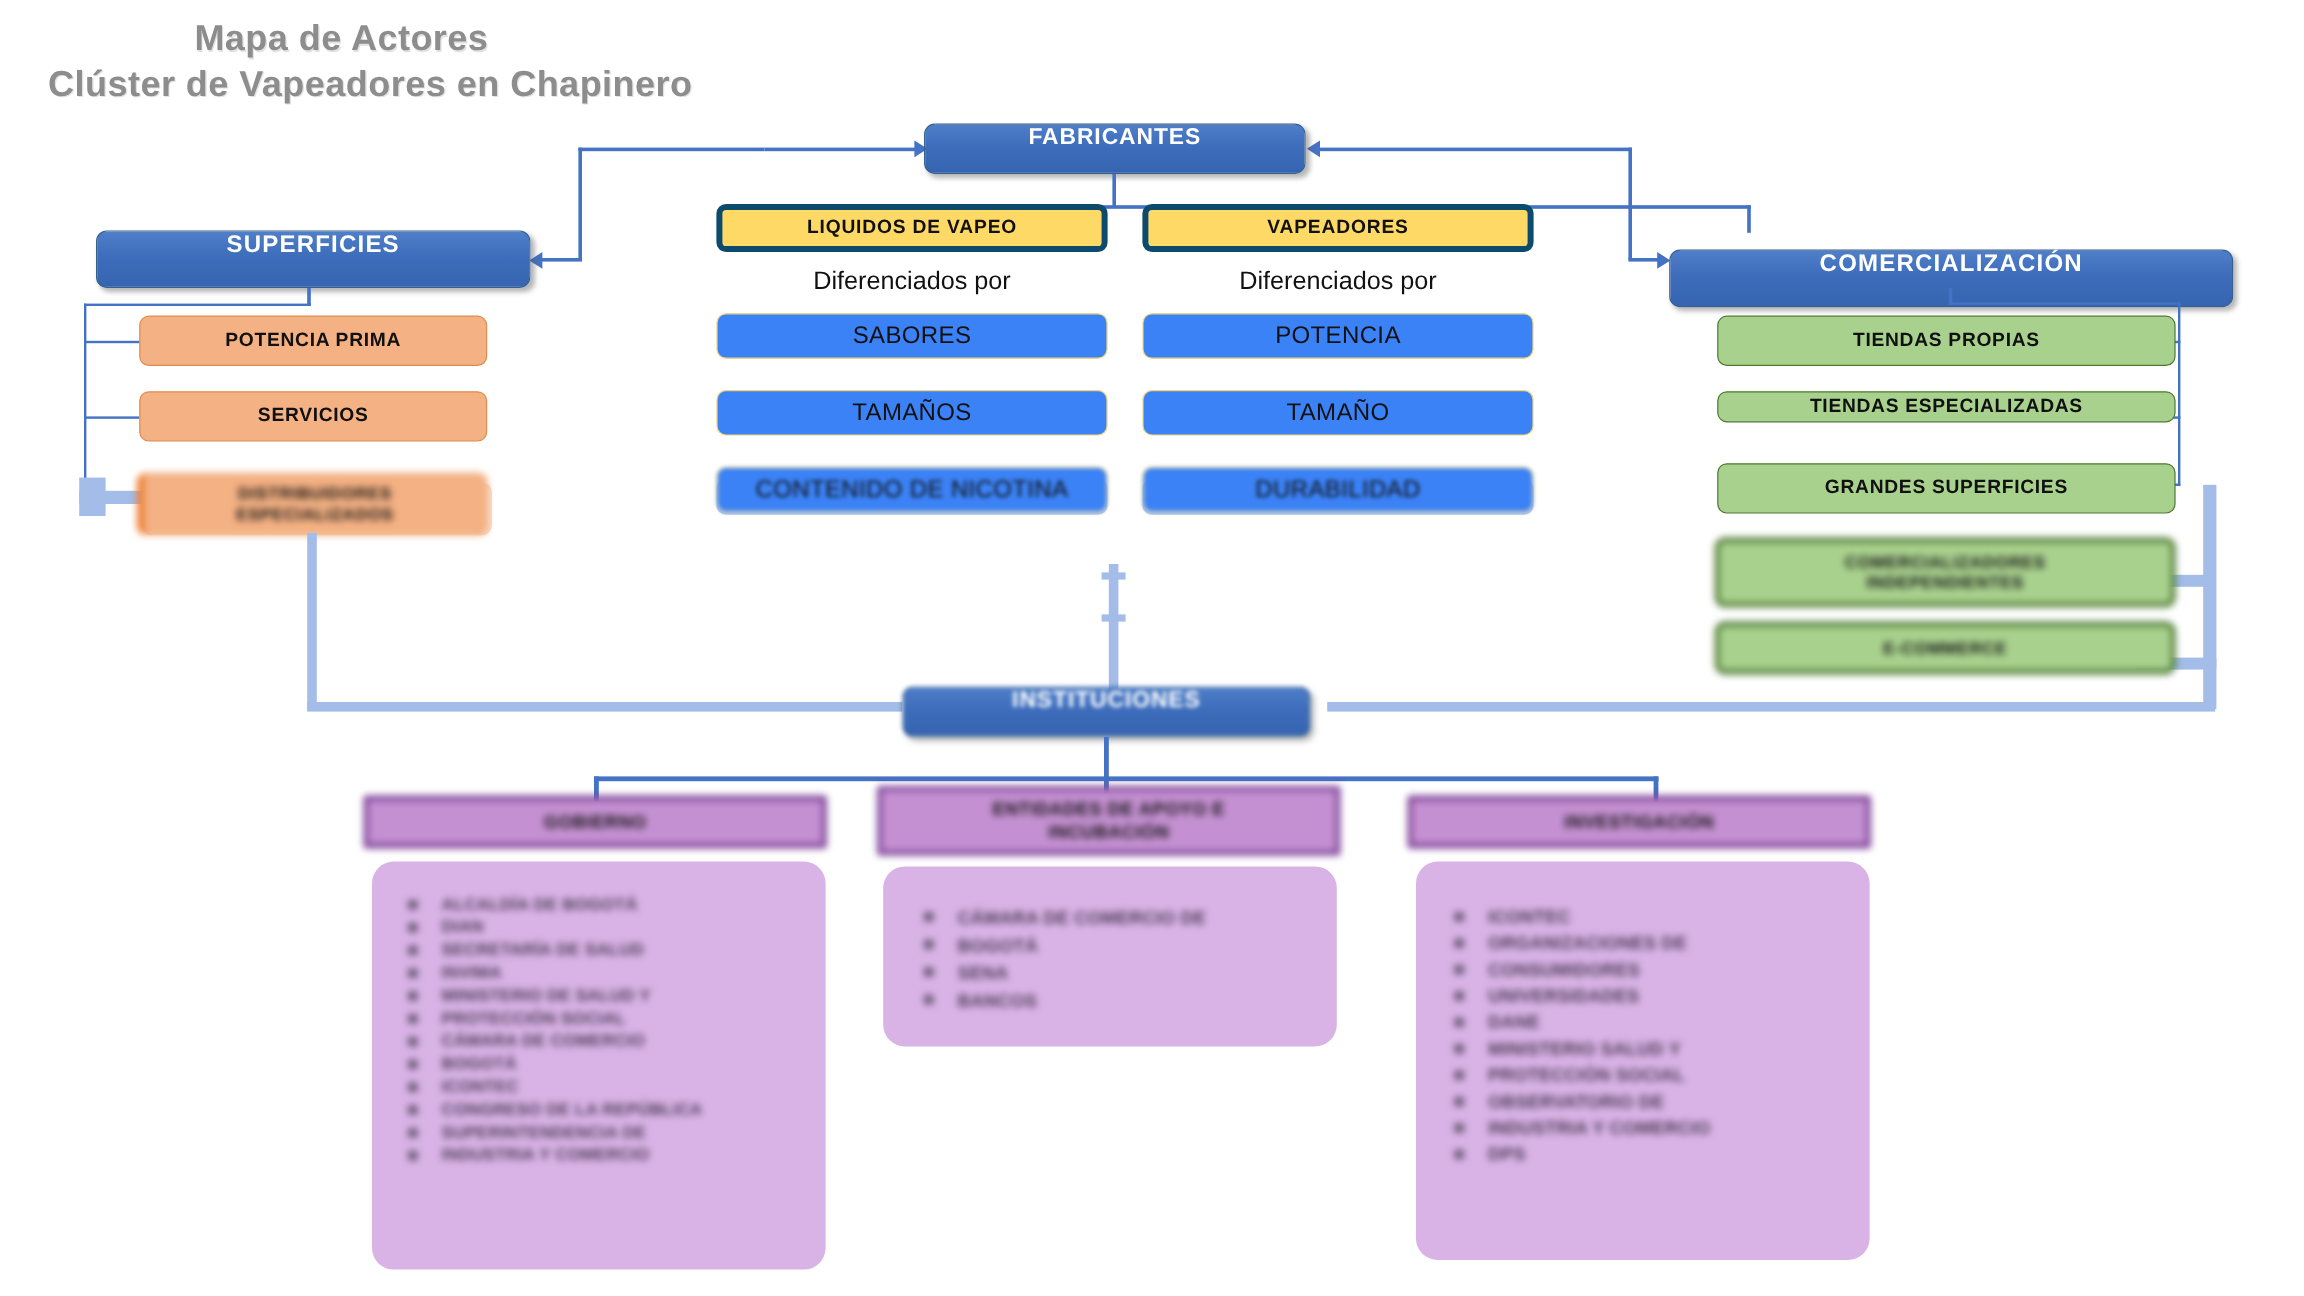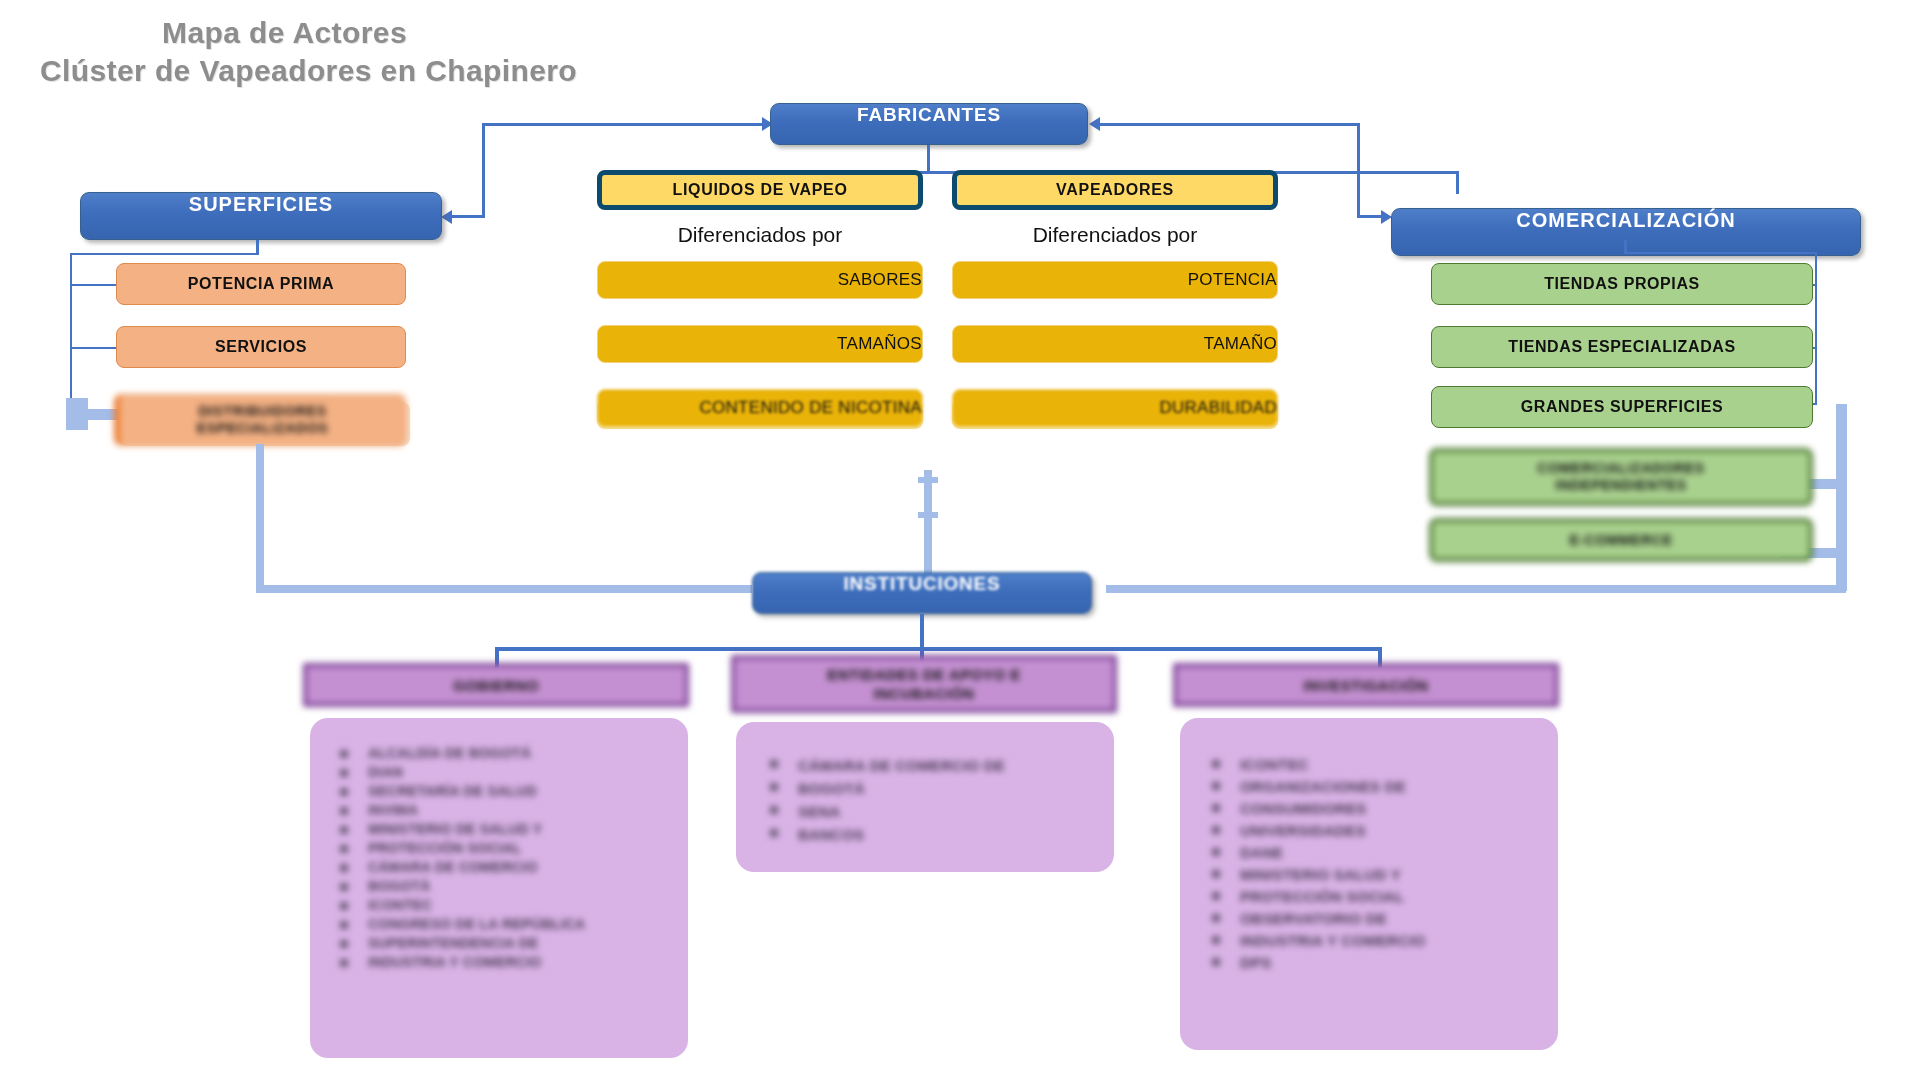"SABORES" .yellowsub { background: #eab308 -> #3b82f6; font-size: 17px -> 20px; justify-content: flex-end -> none }
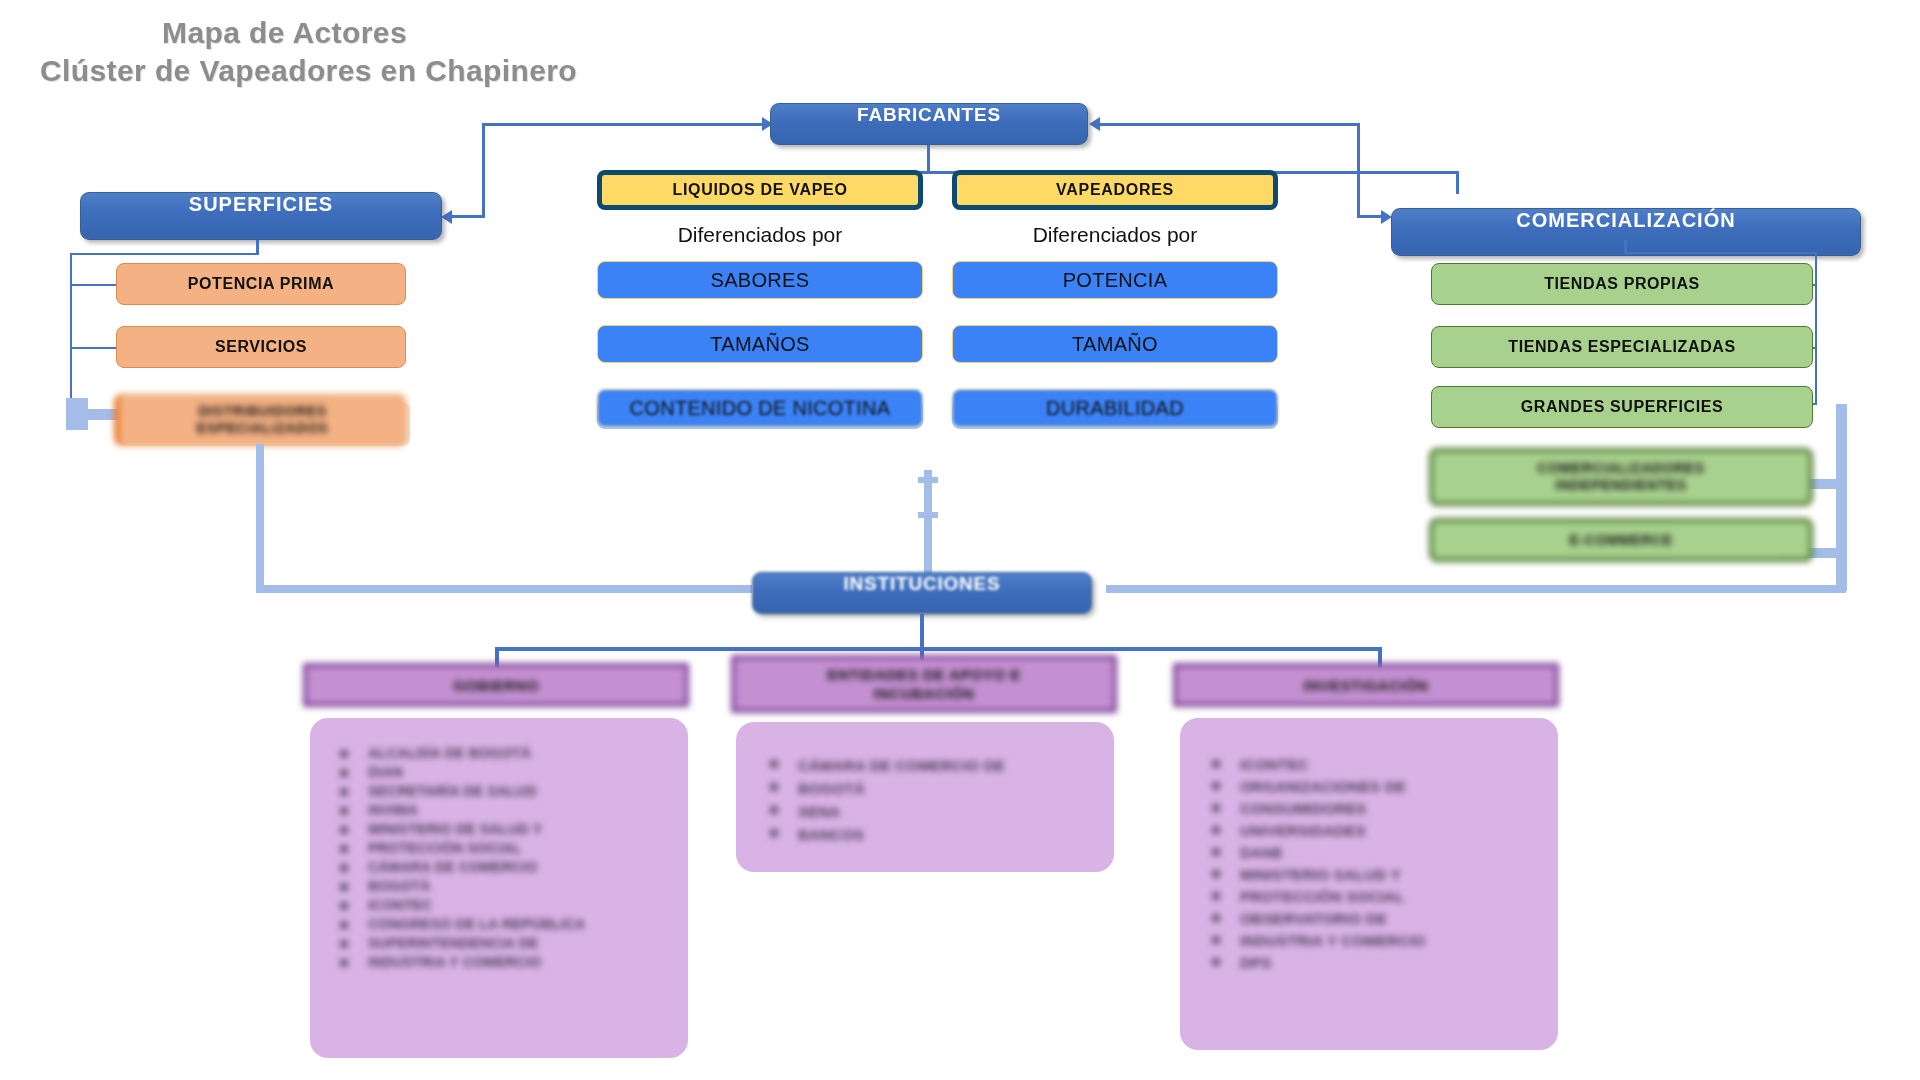"TIENDAS ESPECIALIZADAS" div.box { height: 42px -> 26px }
